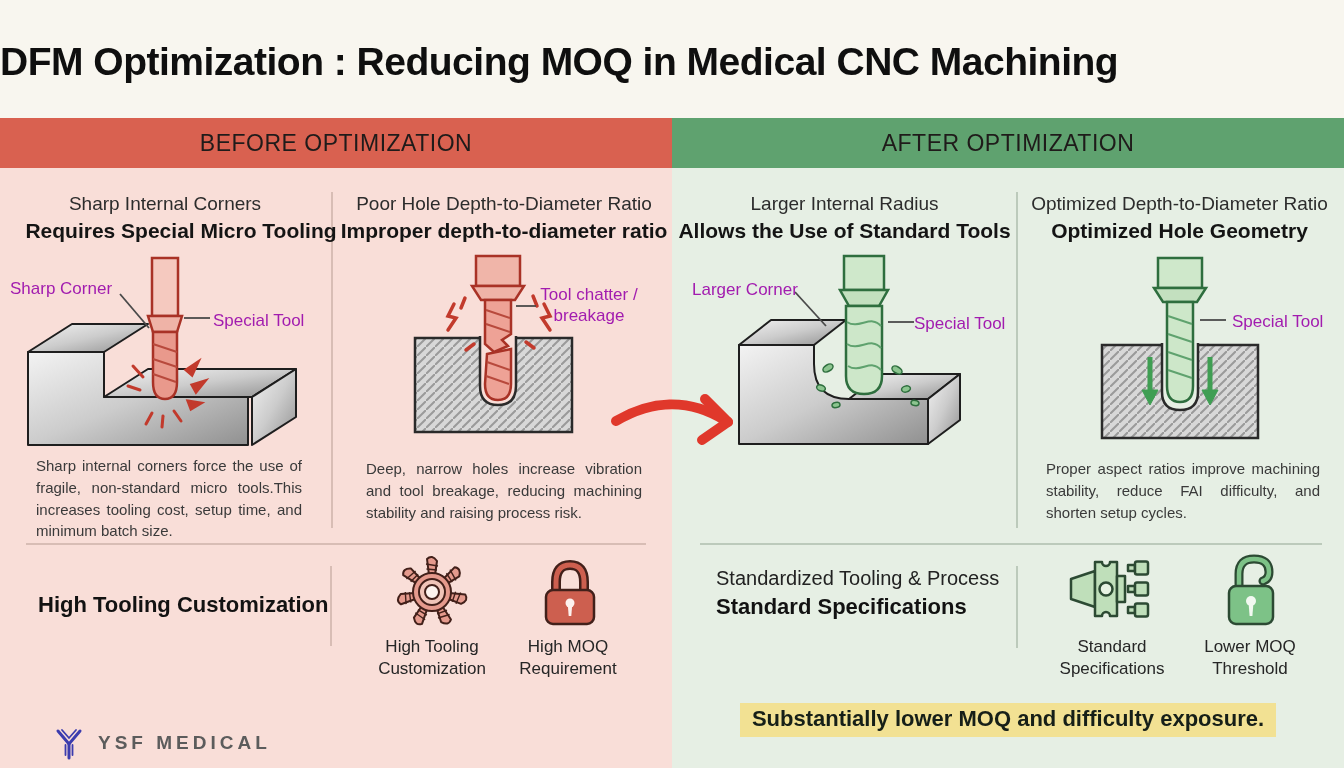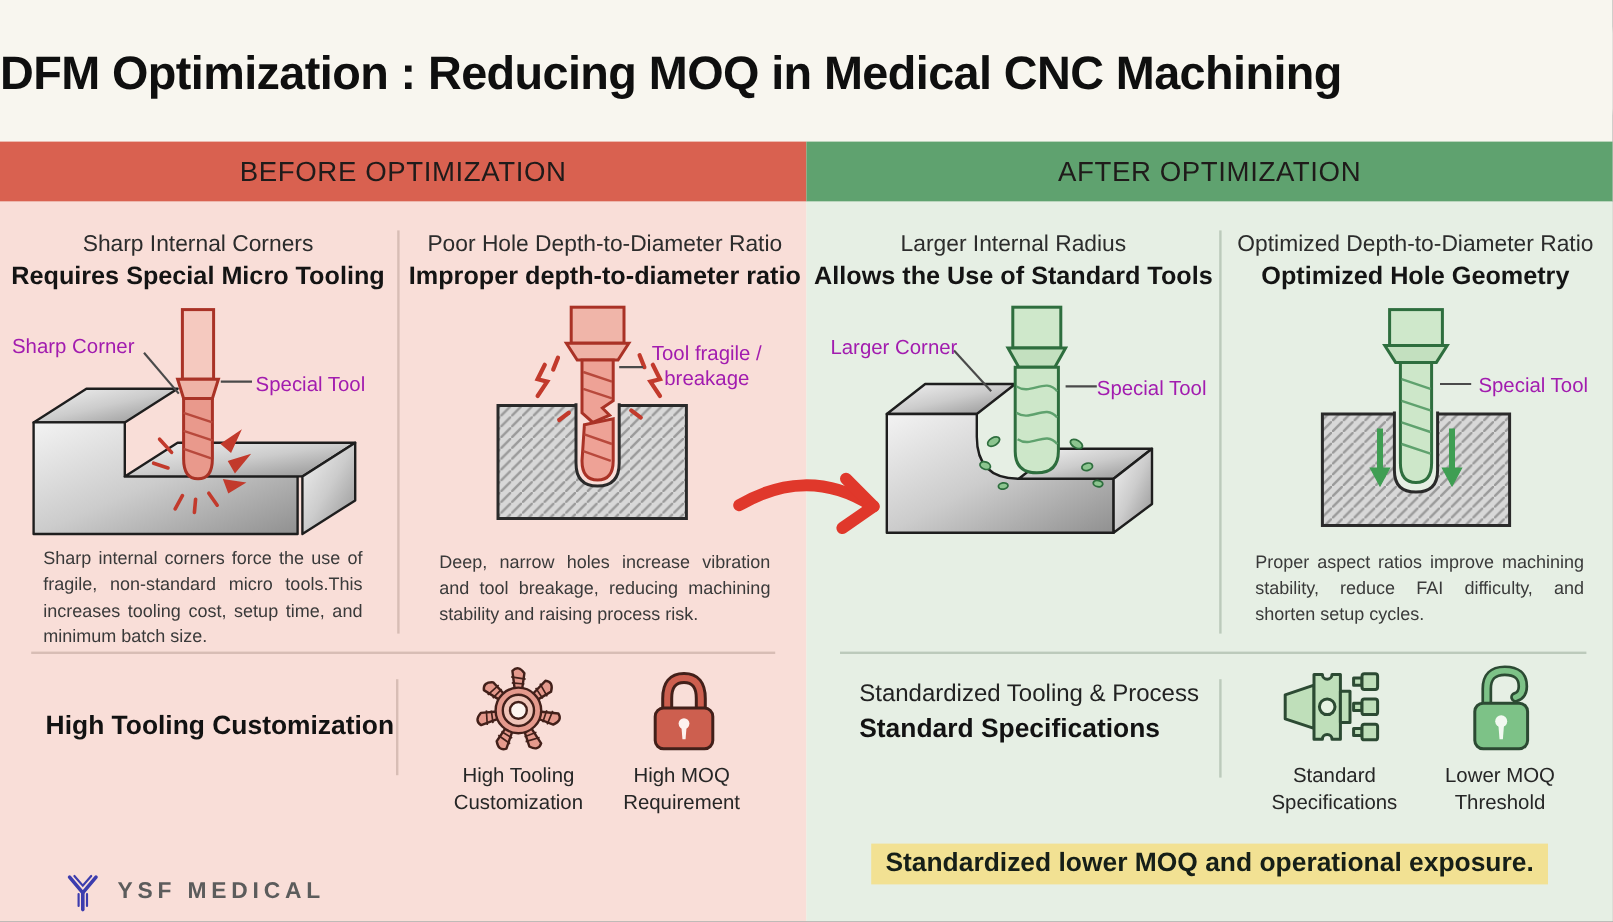"Requires Special Micro Tooling" div.abs { width: 330px -> 362px }
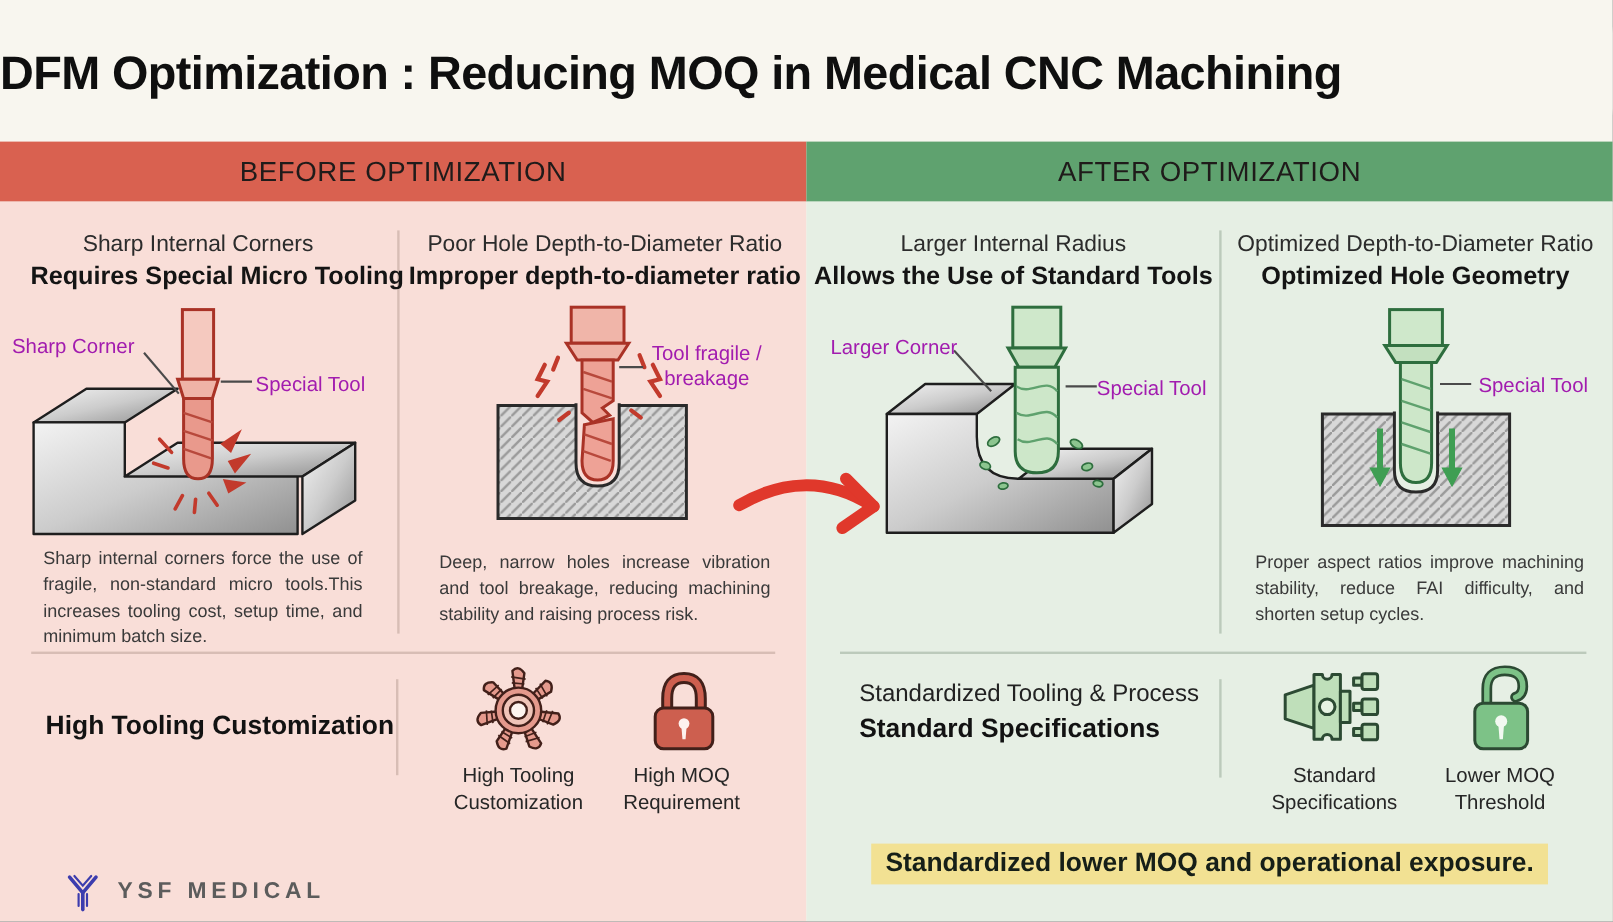"Tool fragile / breakage" div.abs { text: fragile -> chatter }
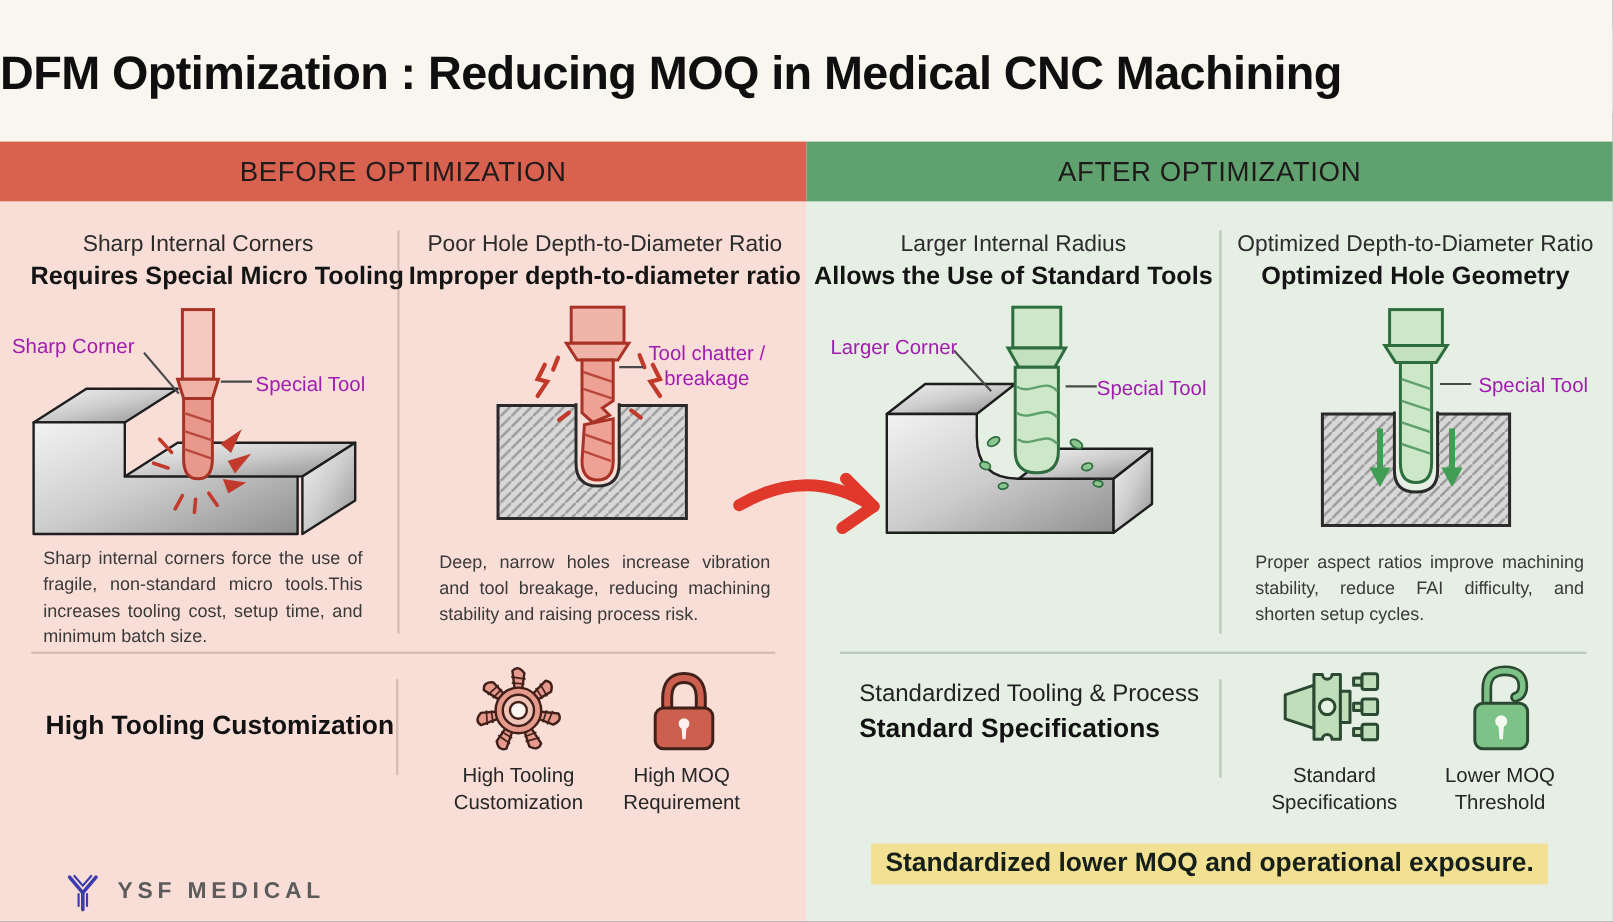"Standardized lower MOQ and operational" span.hl { text: Standardized lower MOQ and operational -> Substantially lower MOQ and difficulty }
